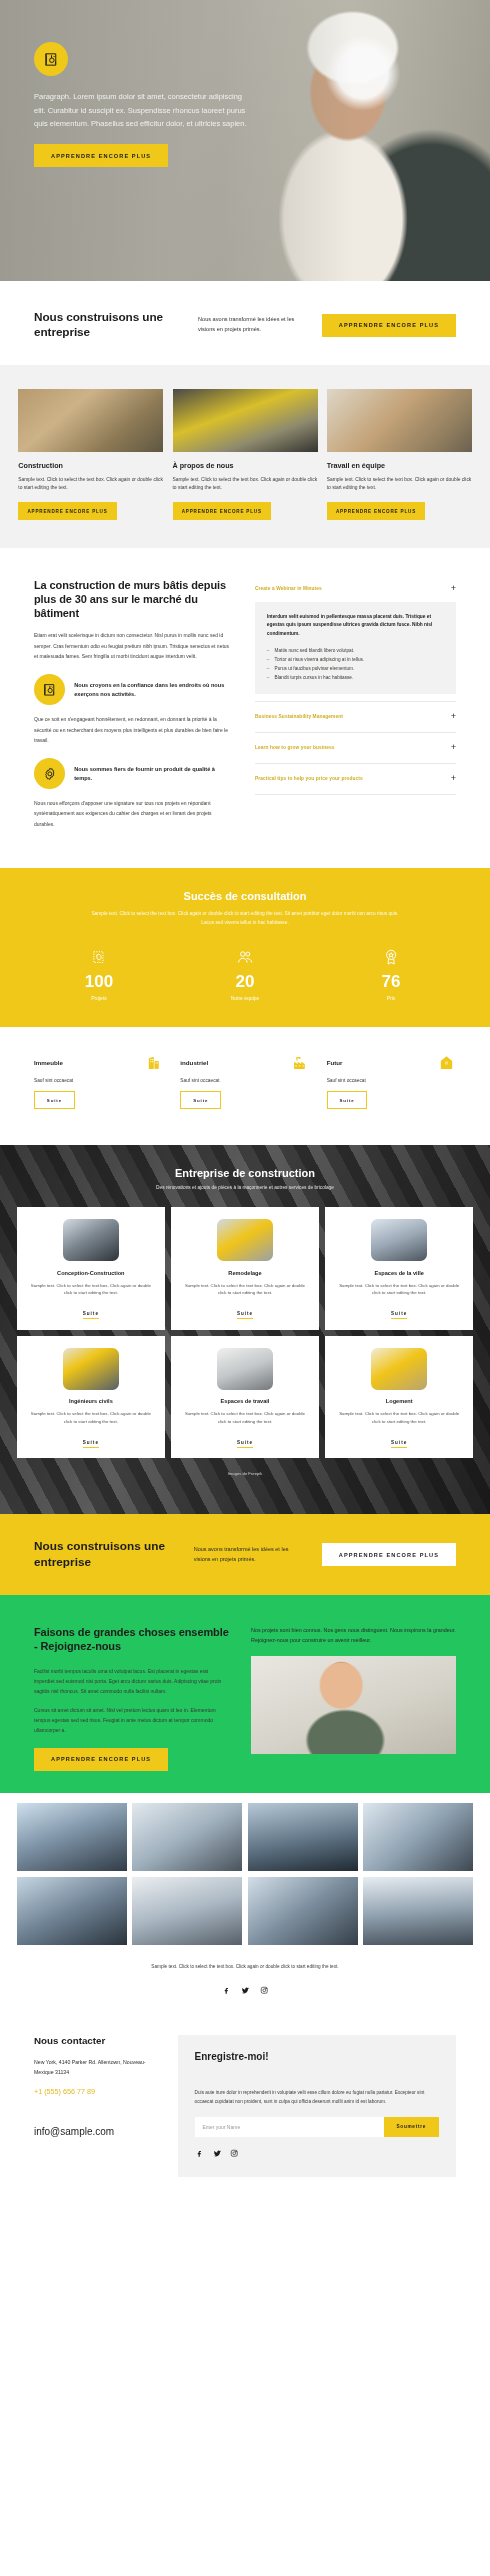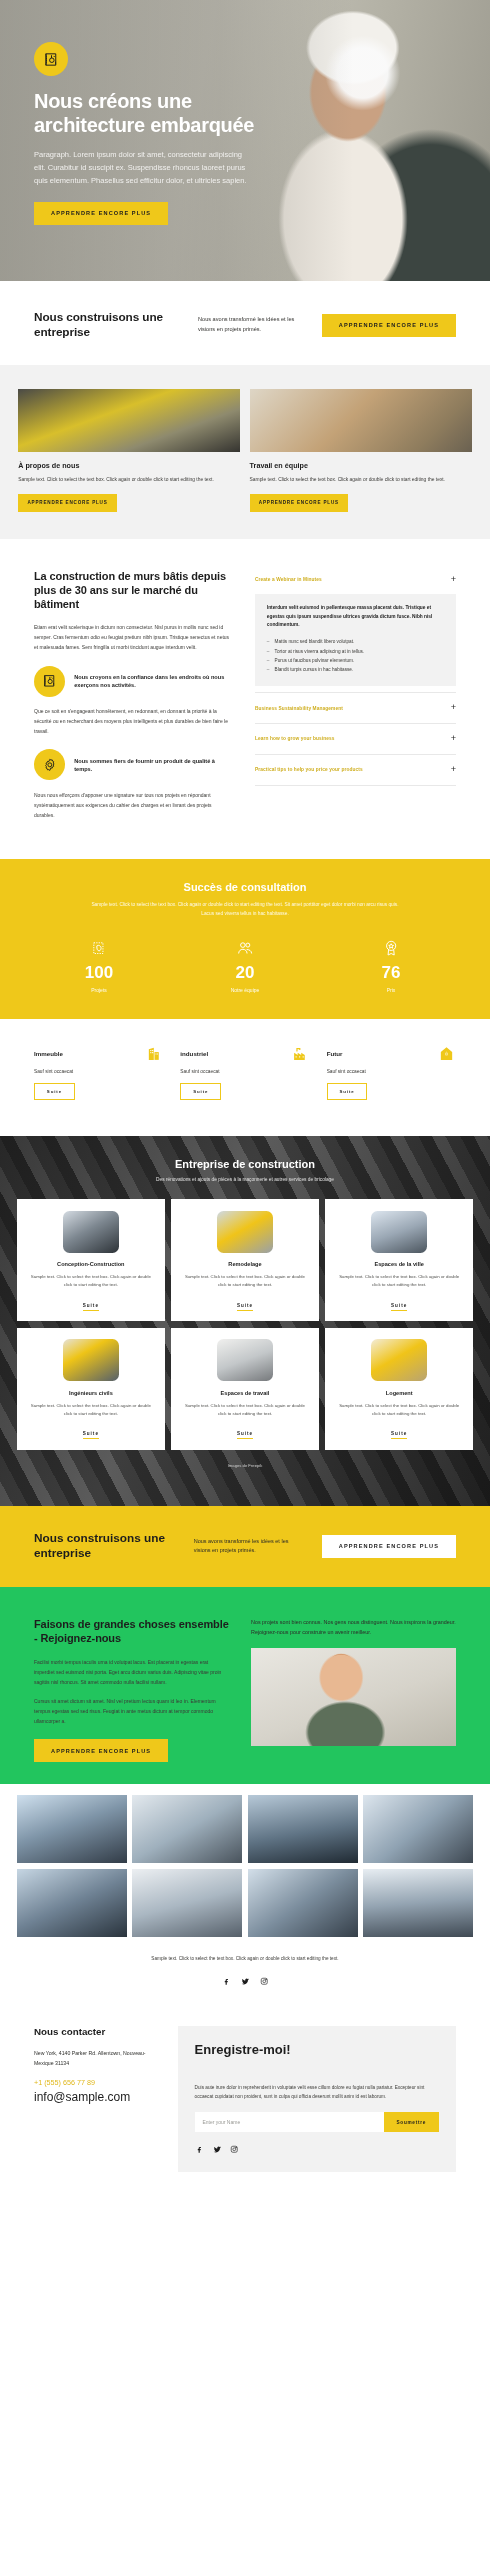"Nous créons une architecture embarquée" h1 { html: <h1>Nous créons une architecture embarquée</h1> -> none }
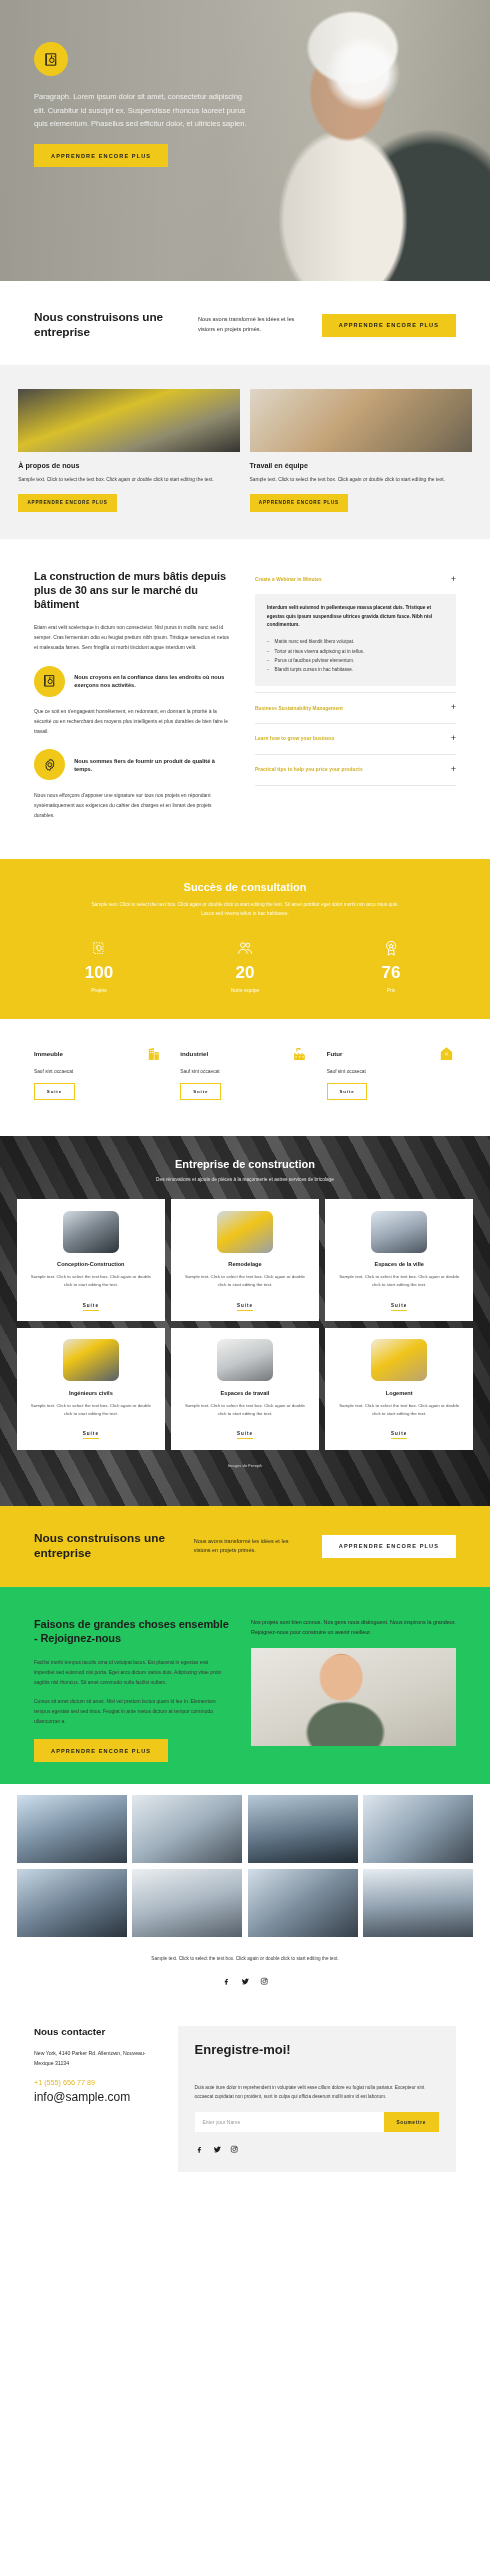"Construction" div.card3 { html: none -> <div> <div></div> <h3>Construction</h3> <p>Sample text. Click to select the text box. Click again or double click to start editing the text.</p> <button>Apprendre encore plus</button> </div> }
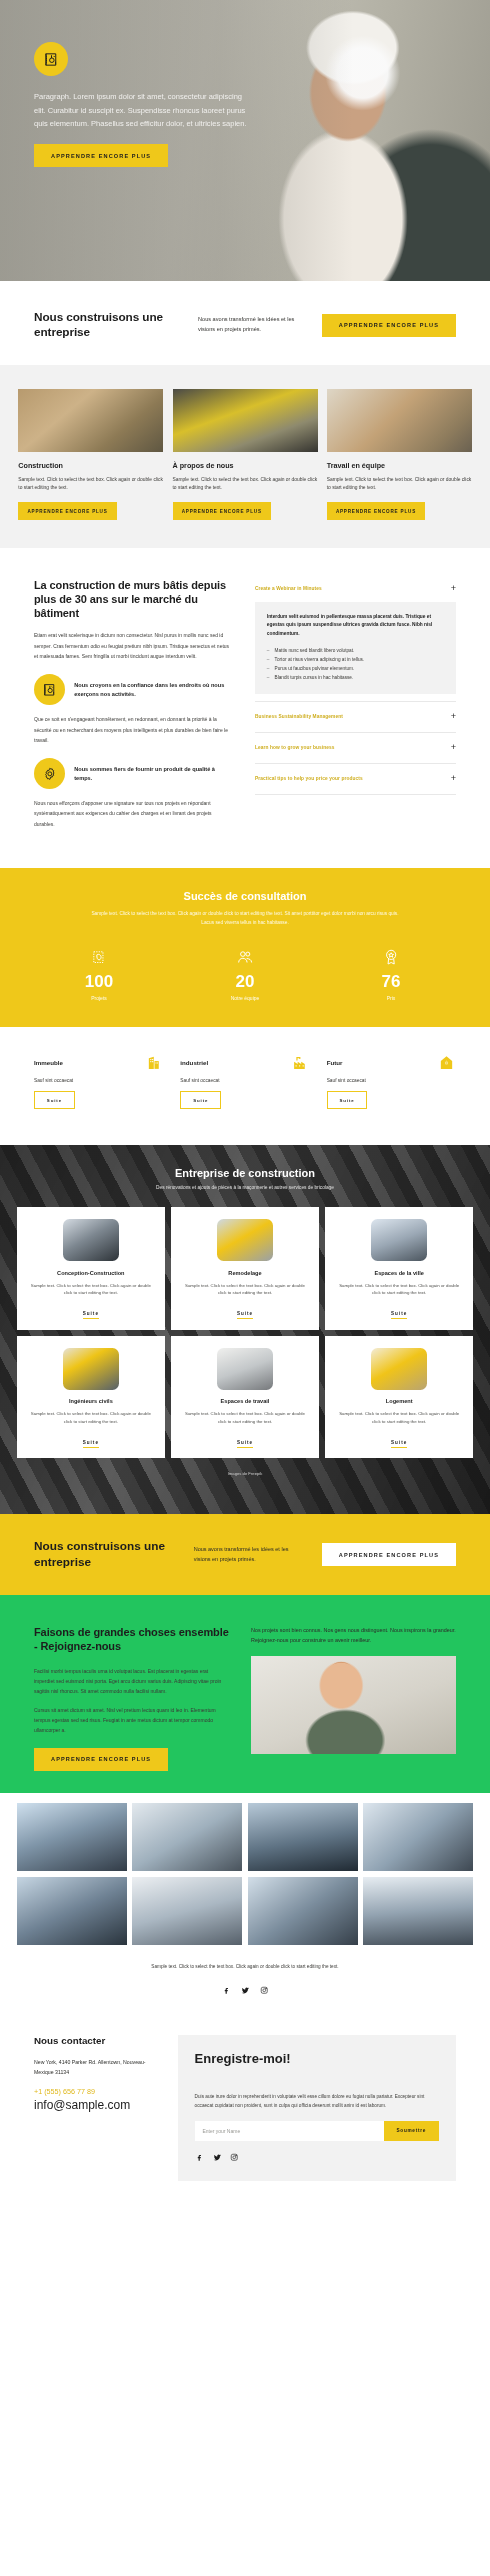"Enregistre-moi!" .f-right h3 { font-size: 13px -> 10px }
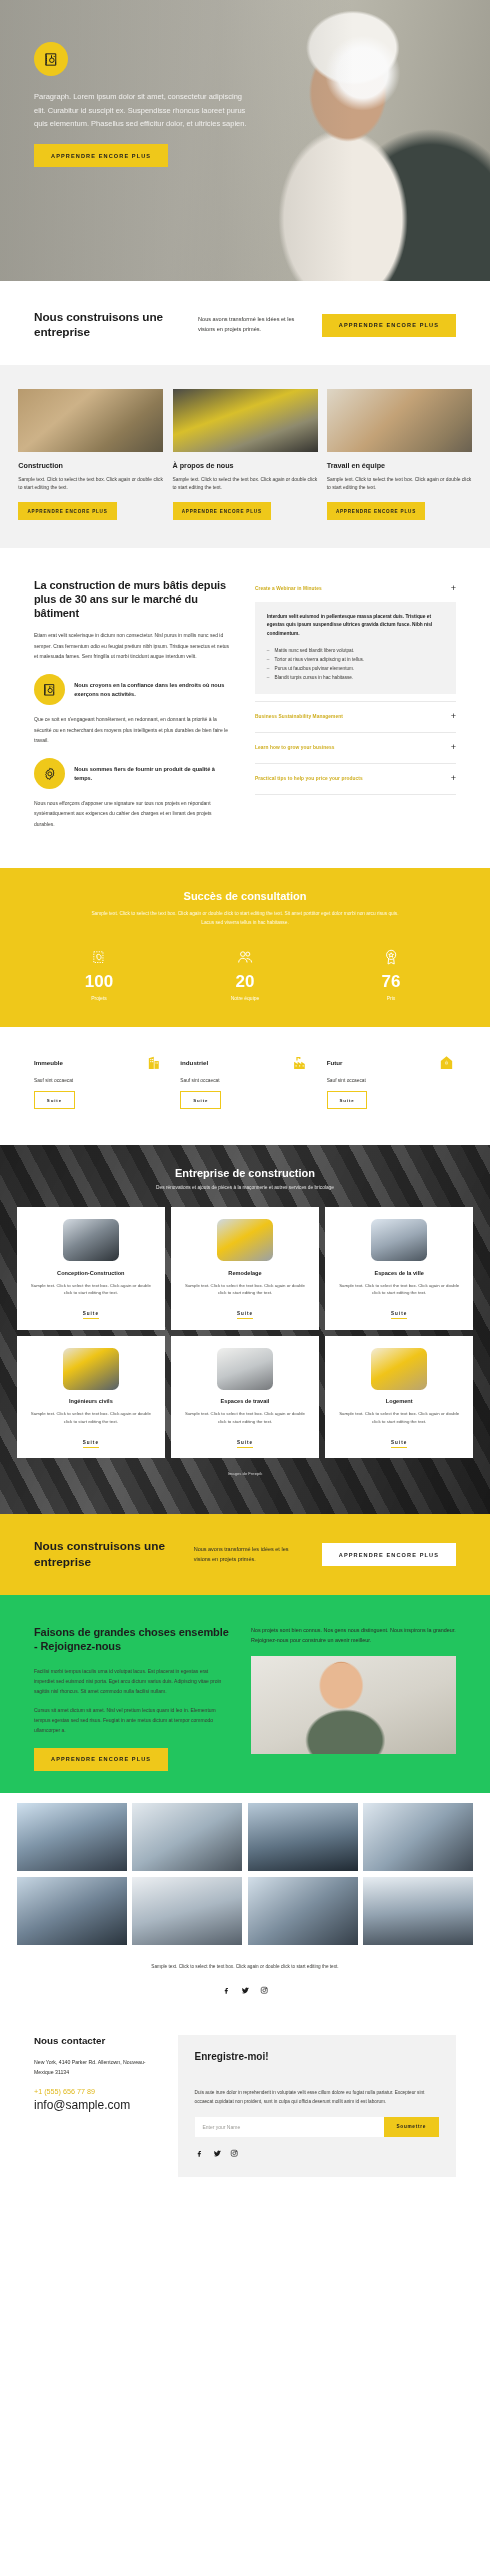"info@sample.com" .f-left .mail { font-size: 12px -> 10px; margin-top: none -> 28px }
